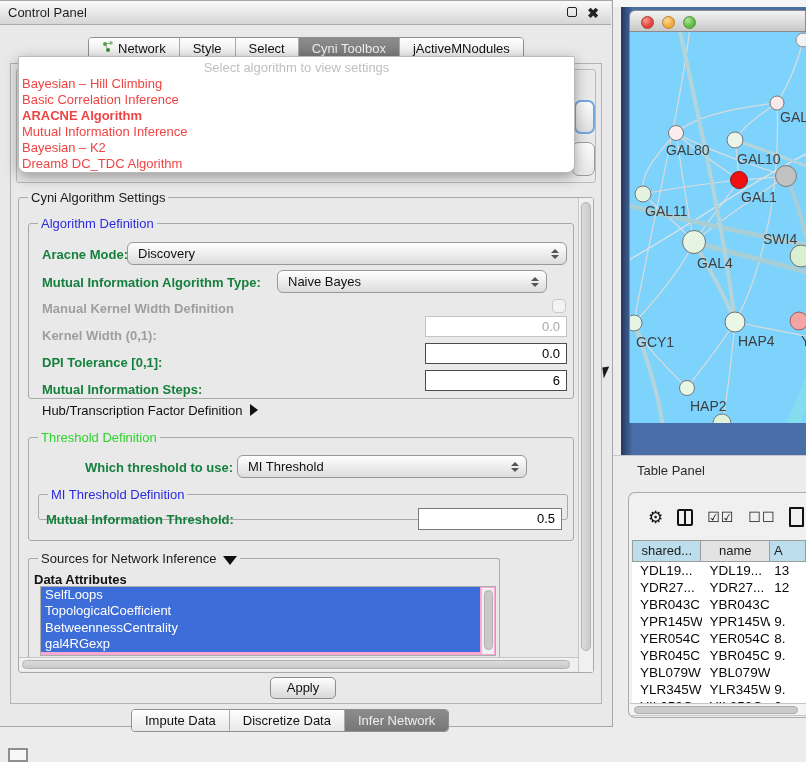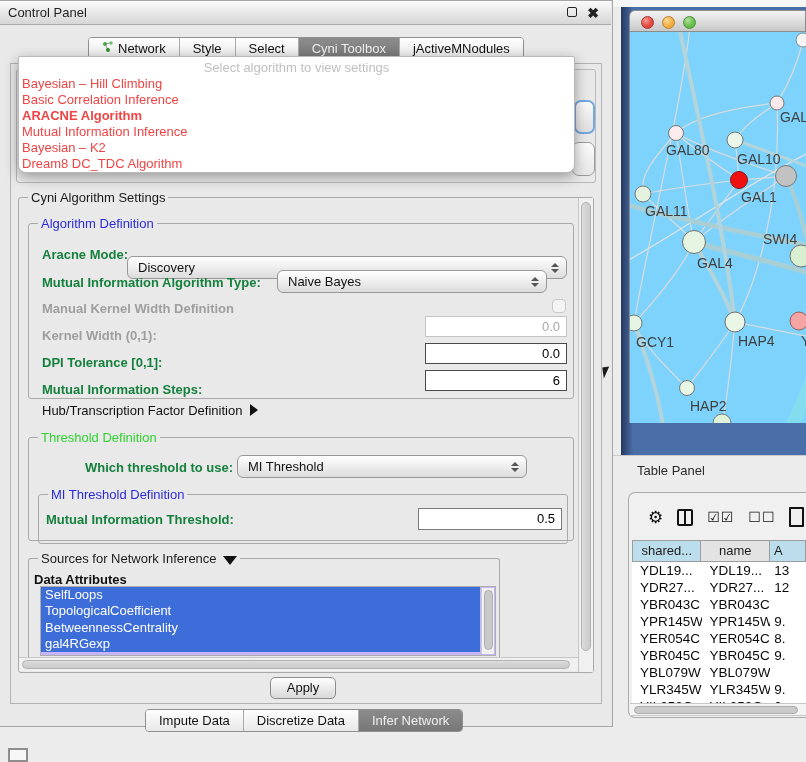"Discovery" div.abs { margin-top: 14px -> none }
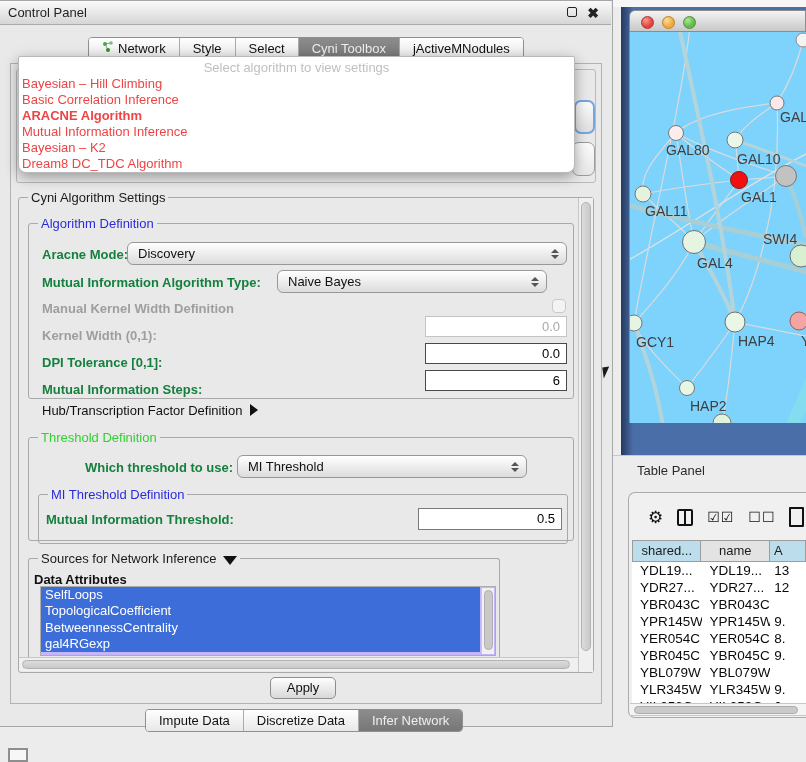"MI Threshold Definition" div.abs { height: 50px -> 26px }
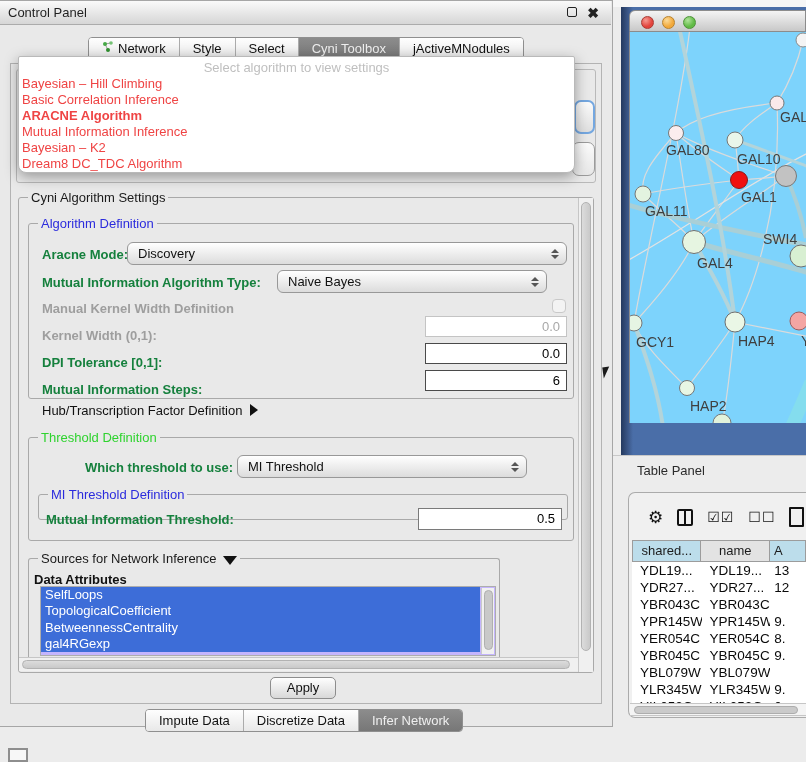"SelfLoops" #attr-list { background: #c4b5fd -> #f9a8d4 }
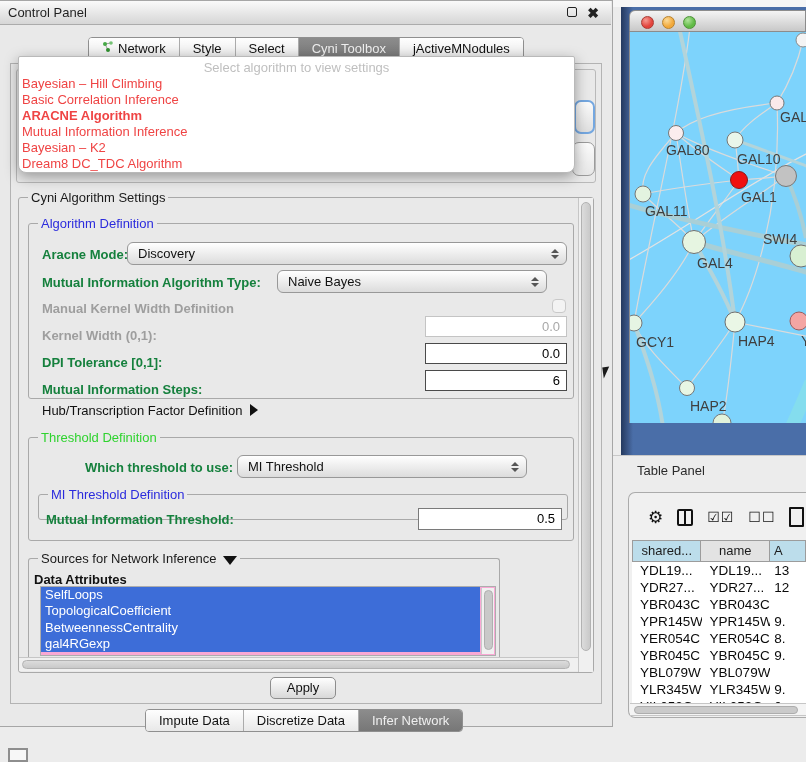"Impute Data" div.abs { left: 145px -> 131px }
